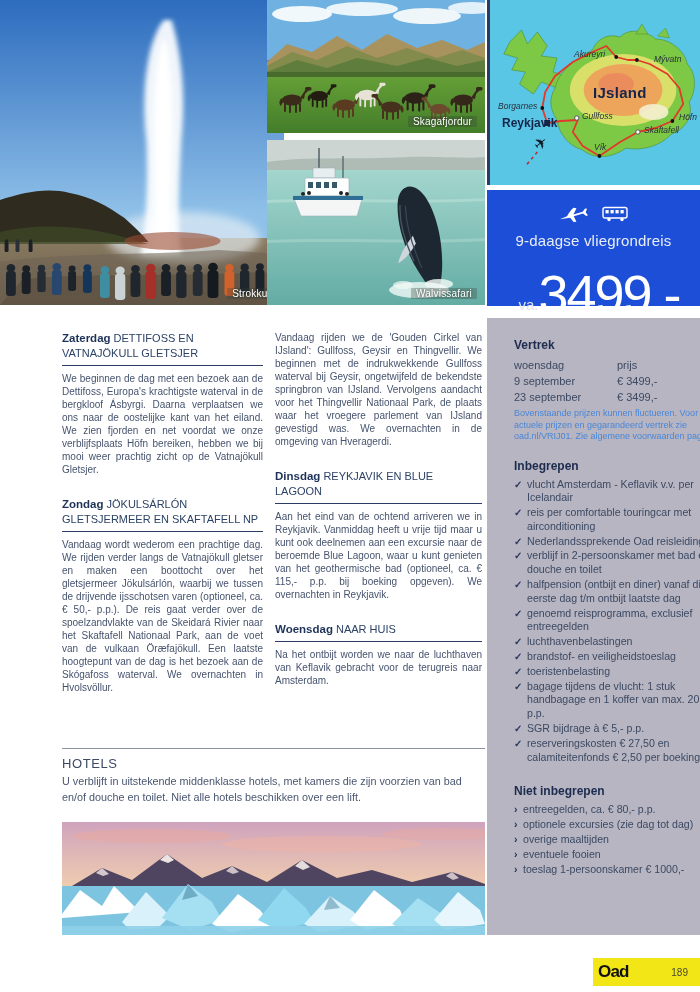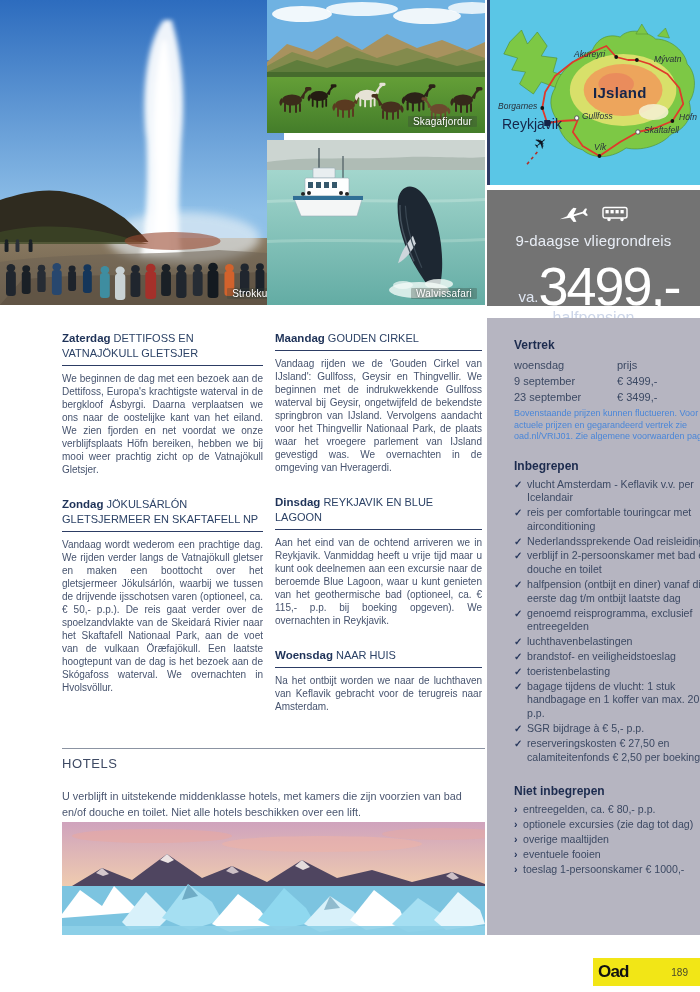"Reykjavik" .city.bold { font-size: 14px -> 12px; font-weight: normal -> bold }
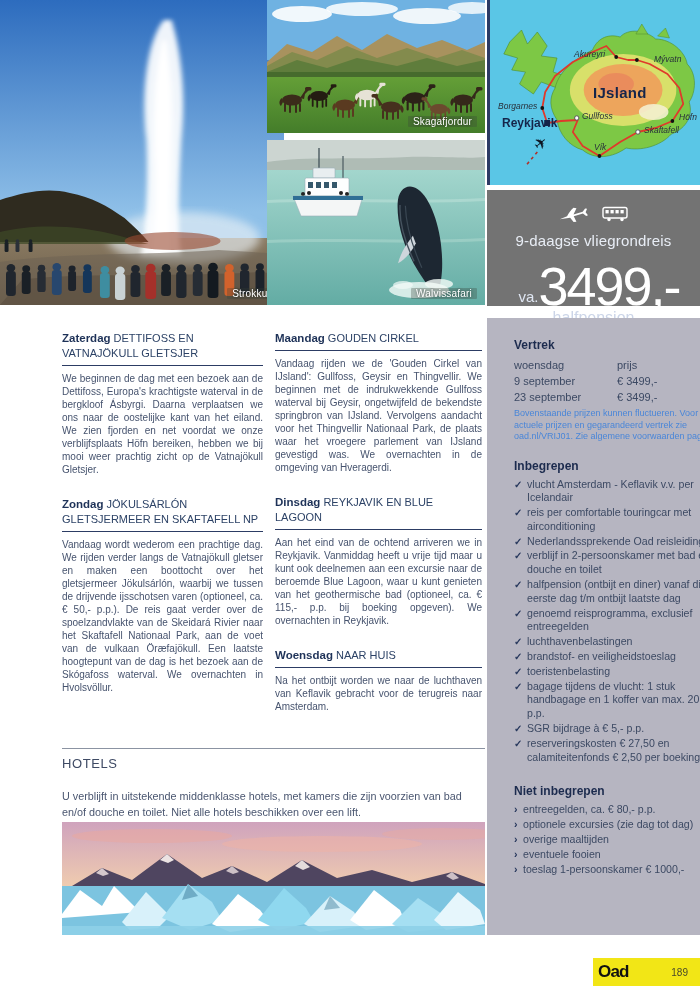"9-daagse vliegrondreis" #price-box { background: #737373 -> #1d4ed8 }
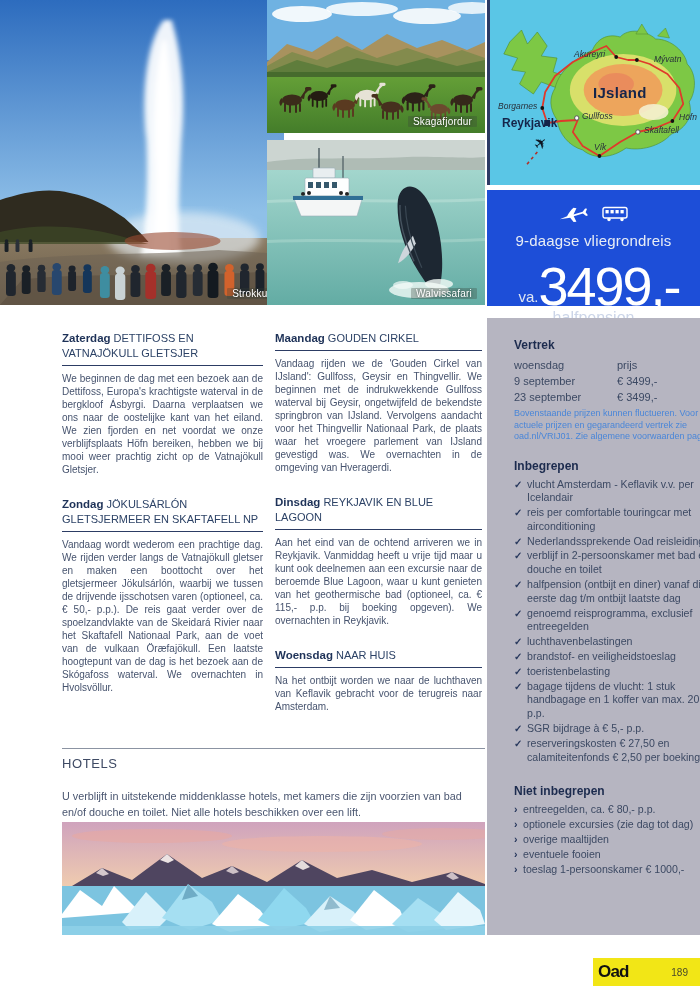"va." .price-line { margin-top: 10px -> 18px }
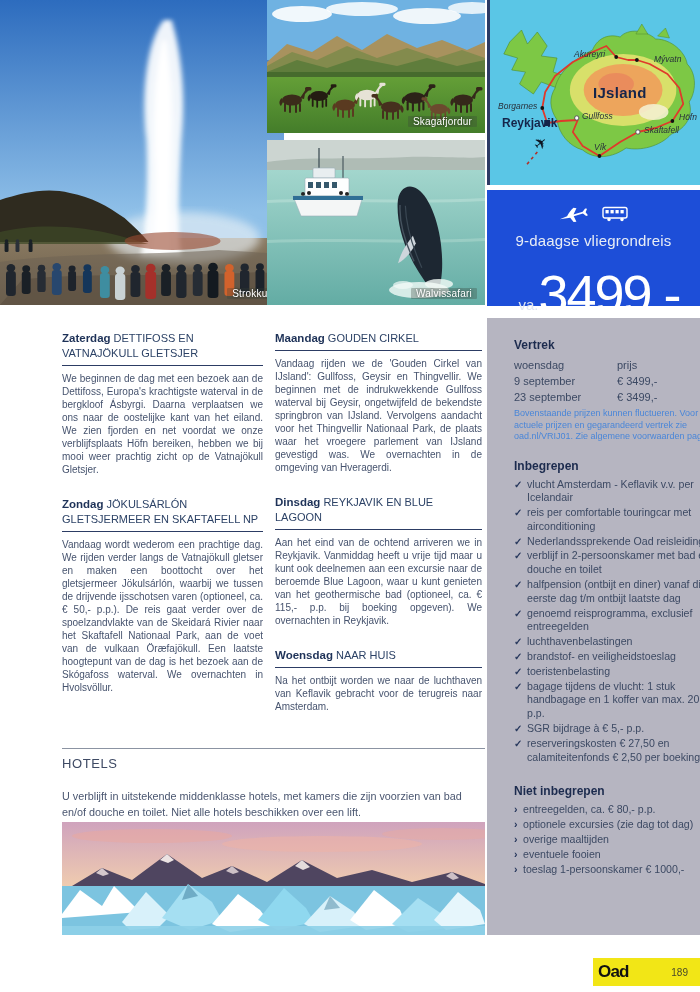"Maandag GOUDEN CIRKEL" div.day-head { html: <div><b>Maandag</b><span>GOUDEN CIRKEL</span></div> -> none }
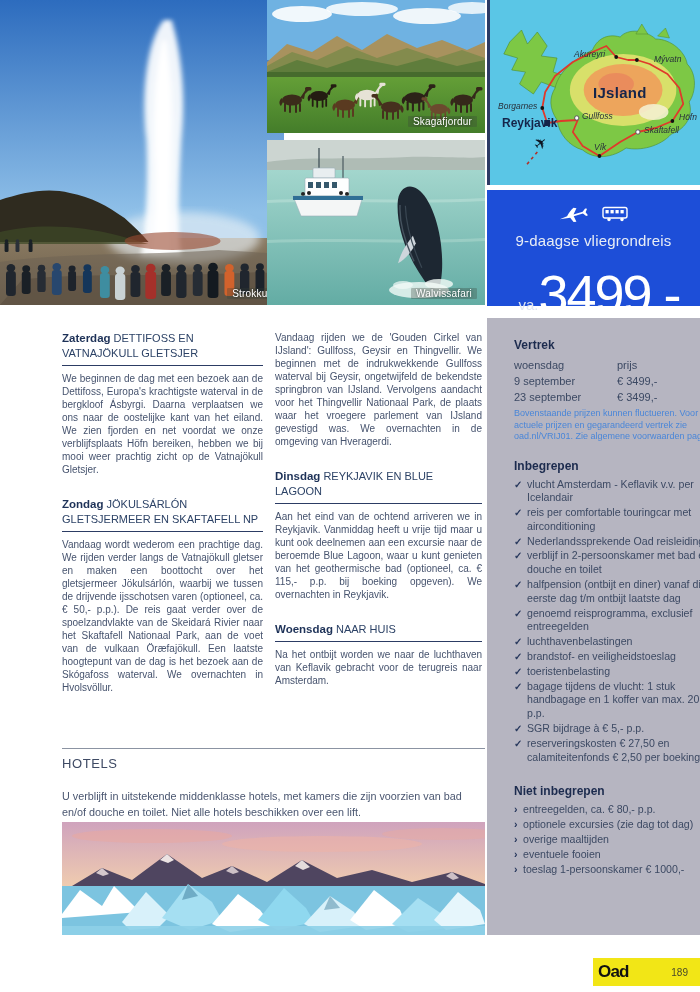"HOTELS" #hotels h2 { margin-bottom: 18px -> 3px }
